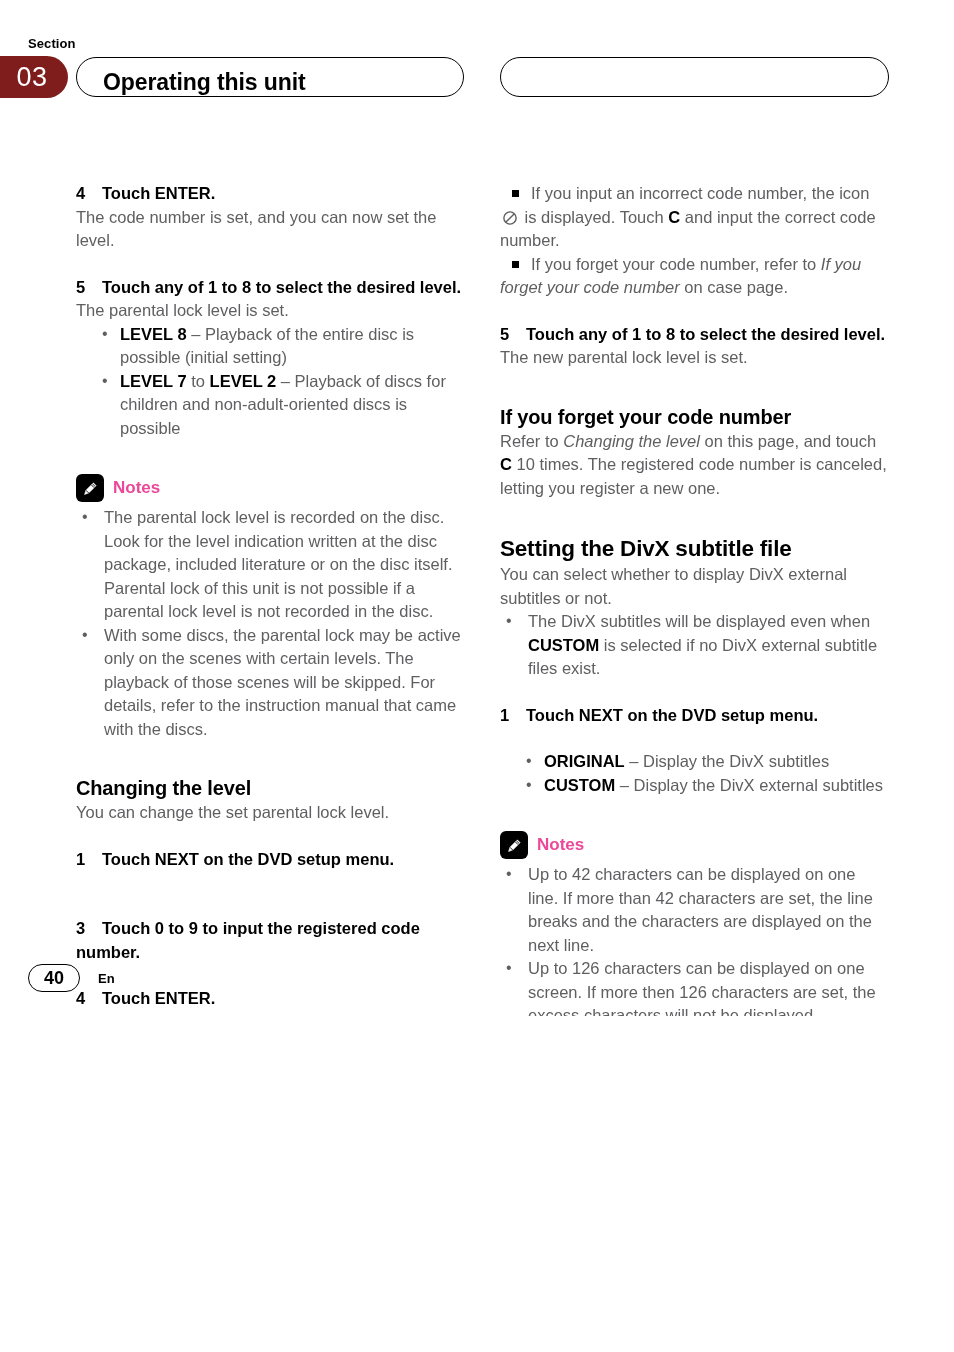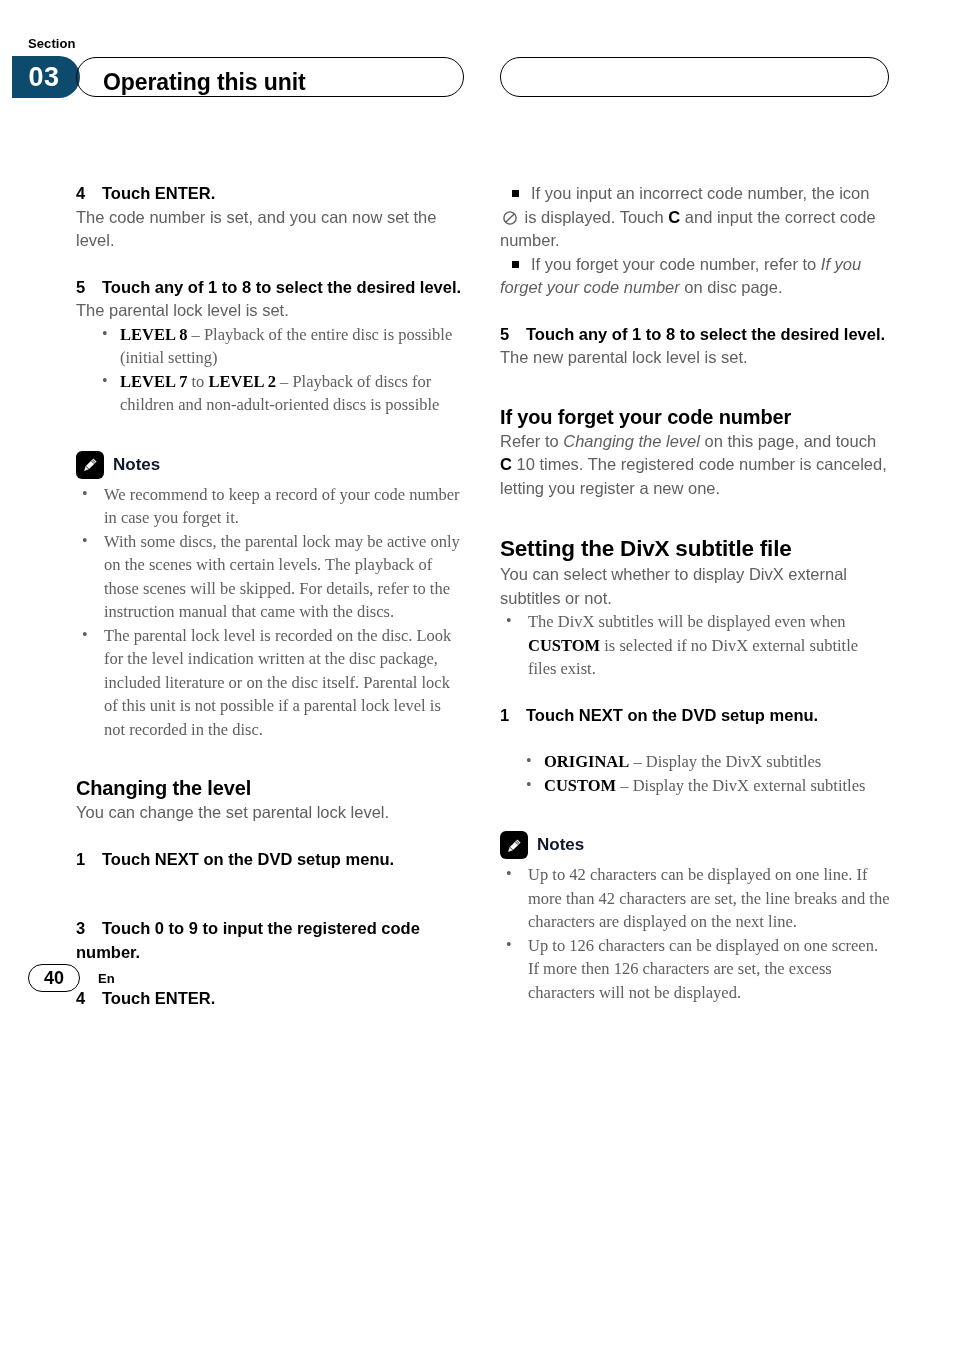"03" .section-badge { background: #0c4a6e -> #7f1d1d; font-weight: bold -> normal; left: 12px -> 0 }
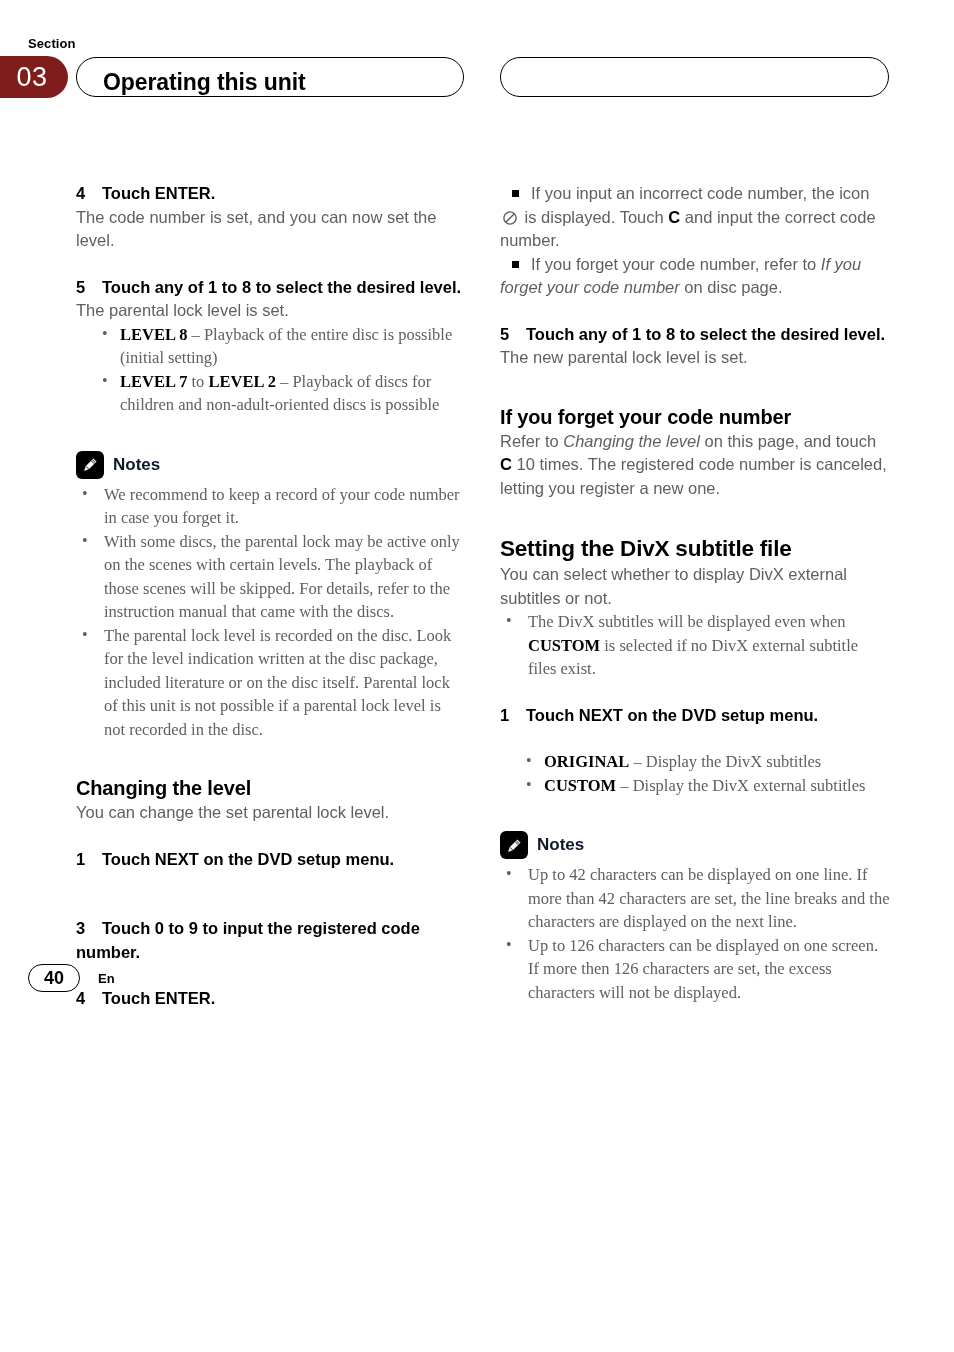"on disc page." span { text: disc -> case }
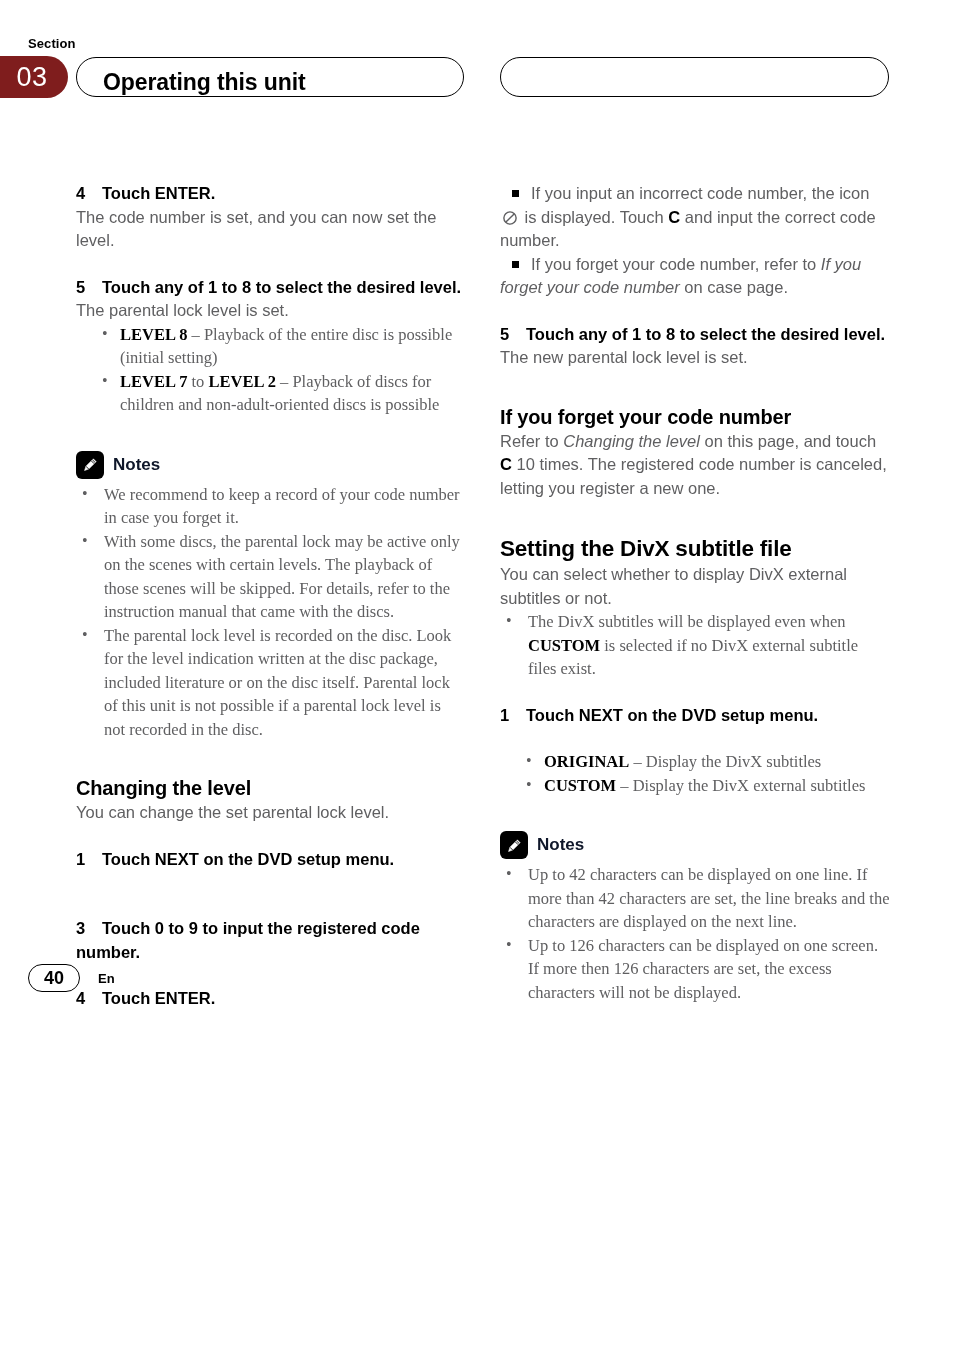"LEVEL 8 – Playback of" .bullet-list li { font-family: Liberation Serif, serif -> none }
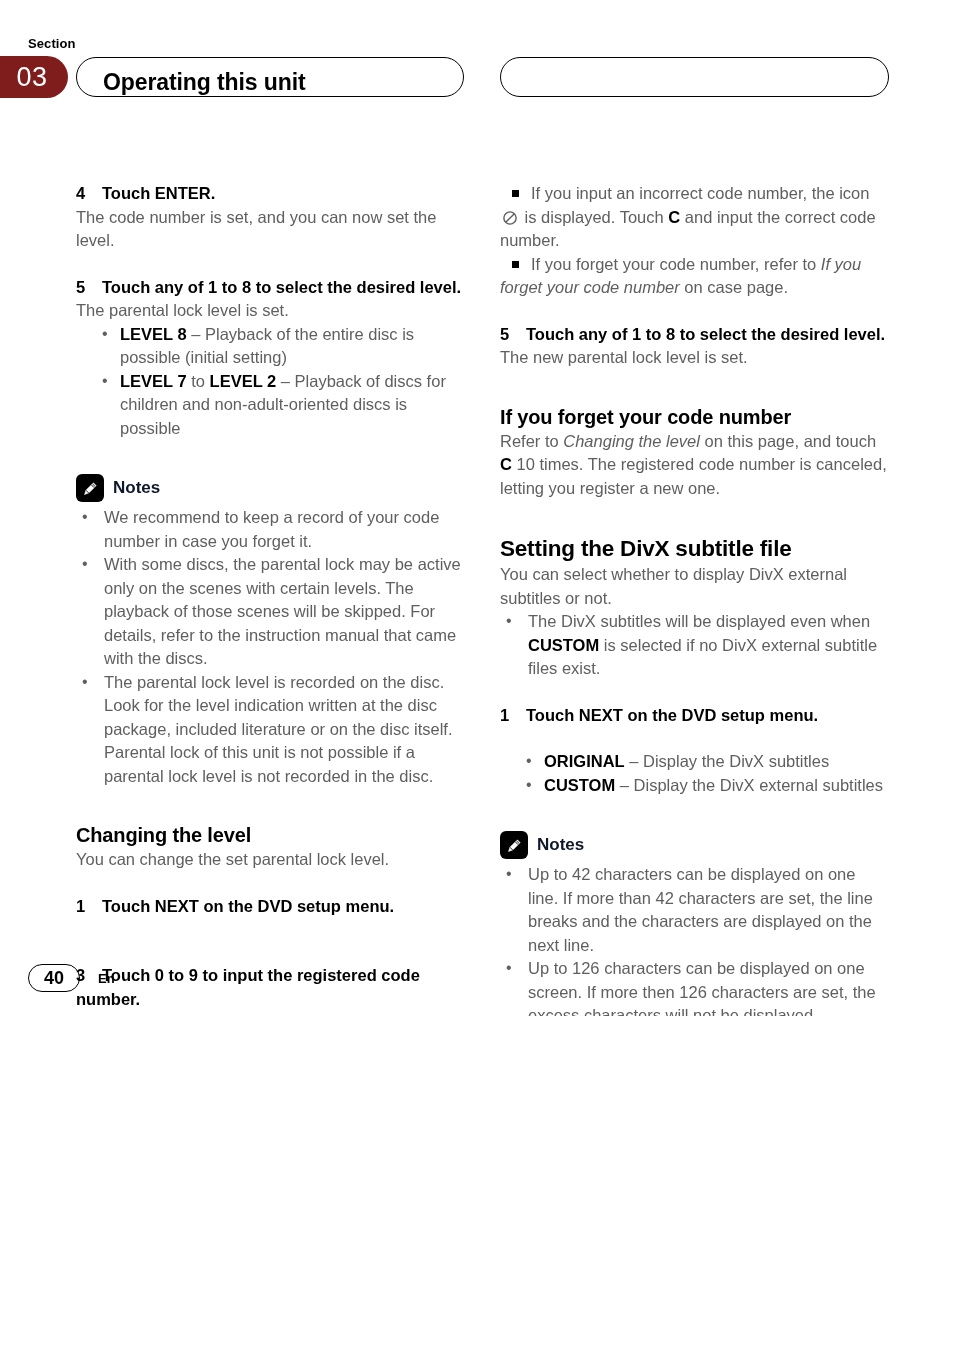"Notes" .notes-title { color: #0f172a -> #ec4899 }
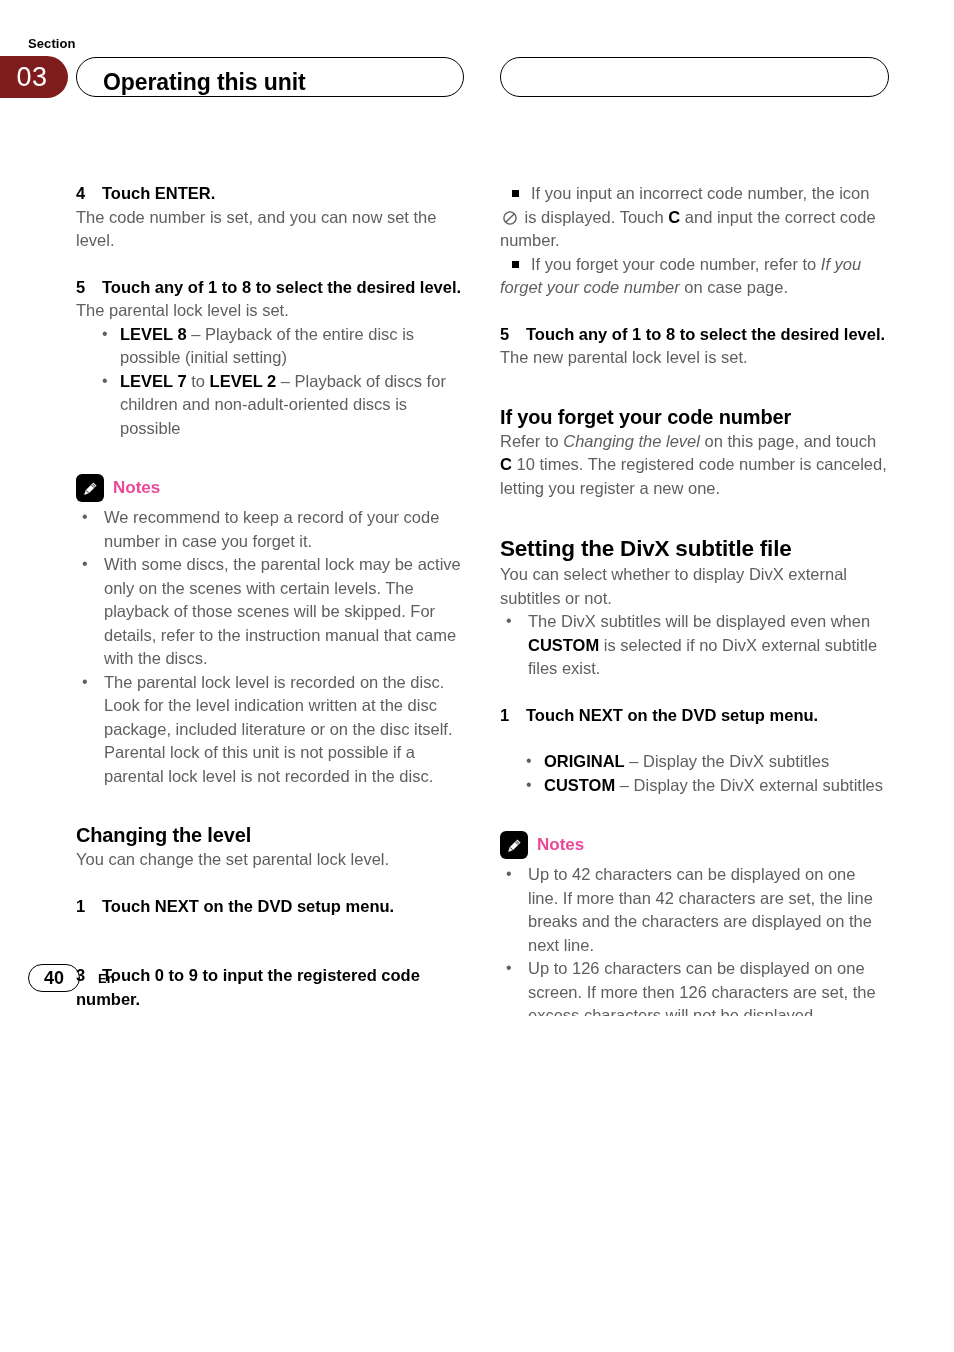"We recommend to keep a" li { html: <li>We recommend to keep a record of your code number in case you forget it.</li> -> none }
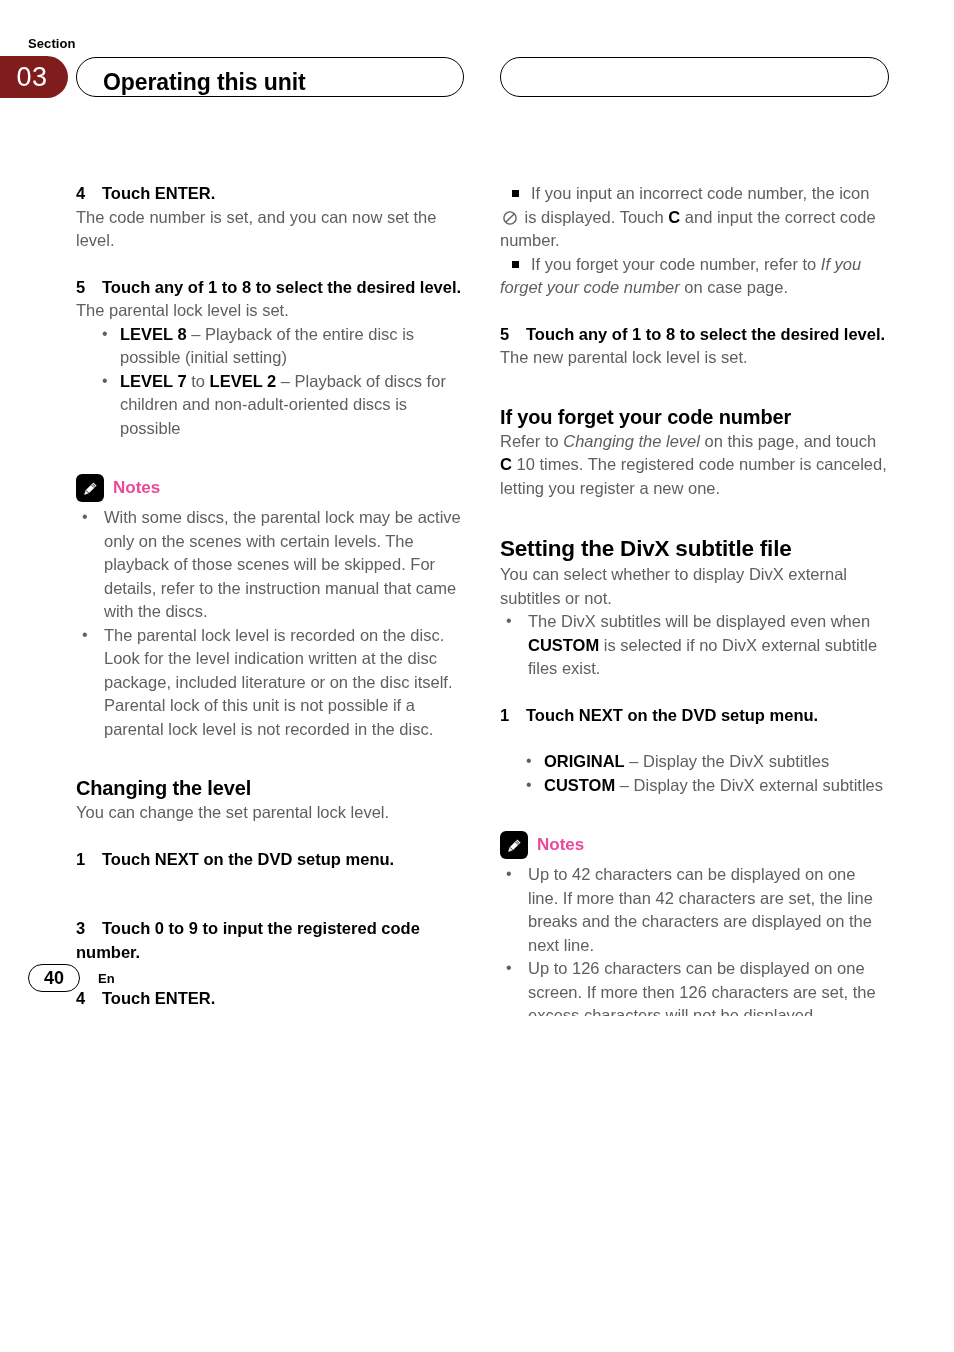"With some discs, the parental" li { order: before "The parental lock level is recorded" -> after "The parental lock level is recorded" }
